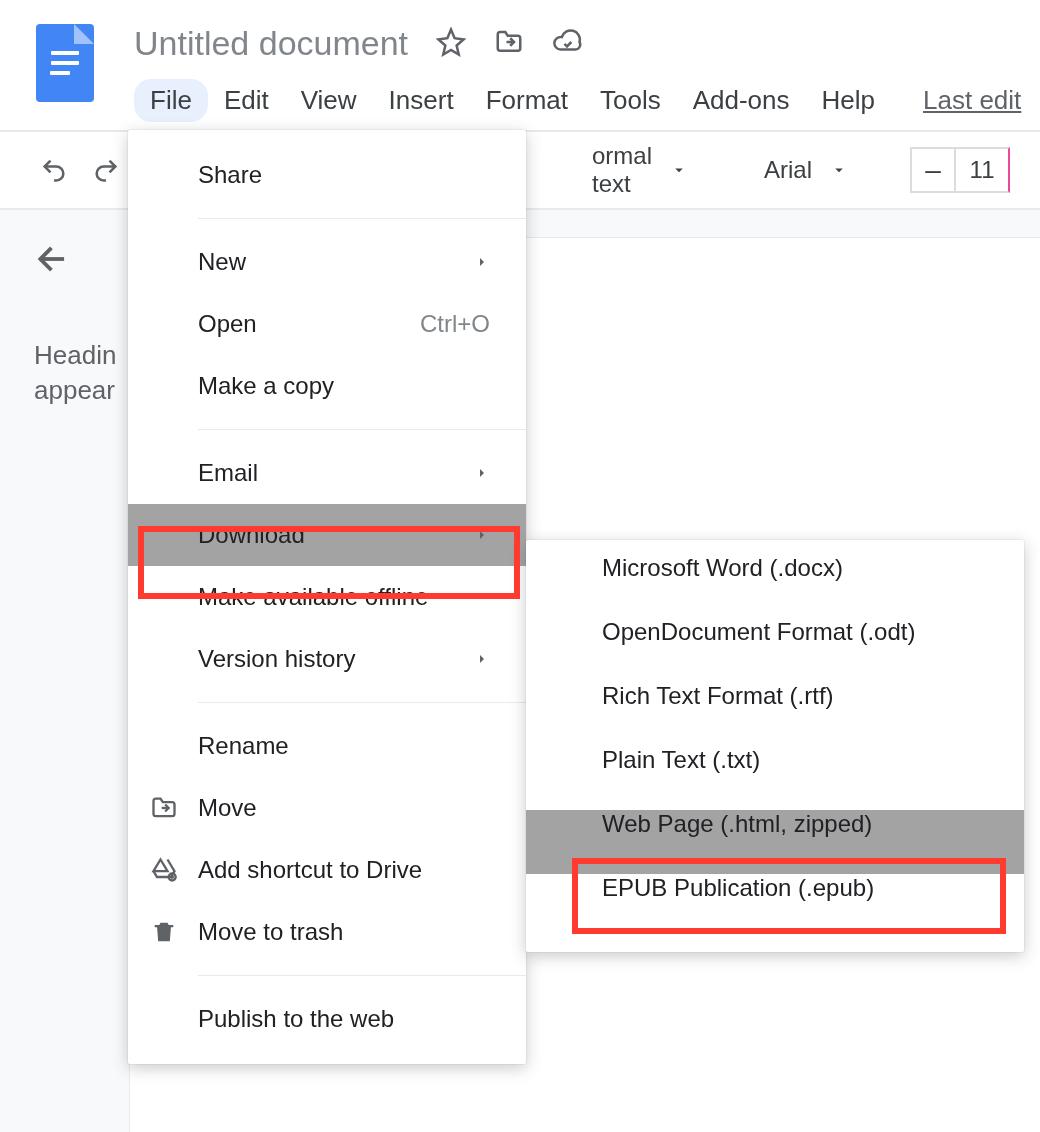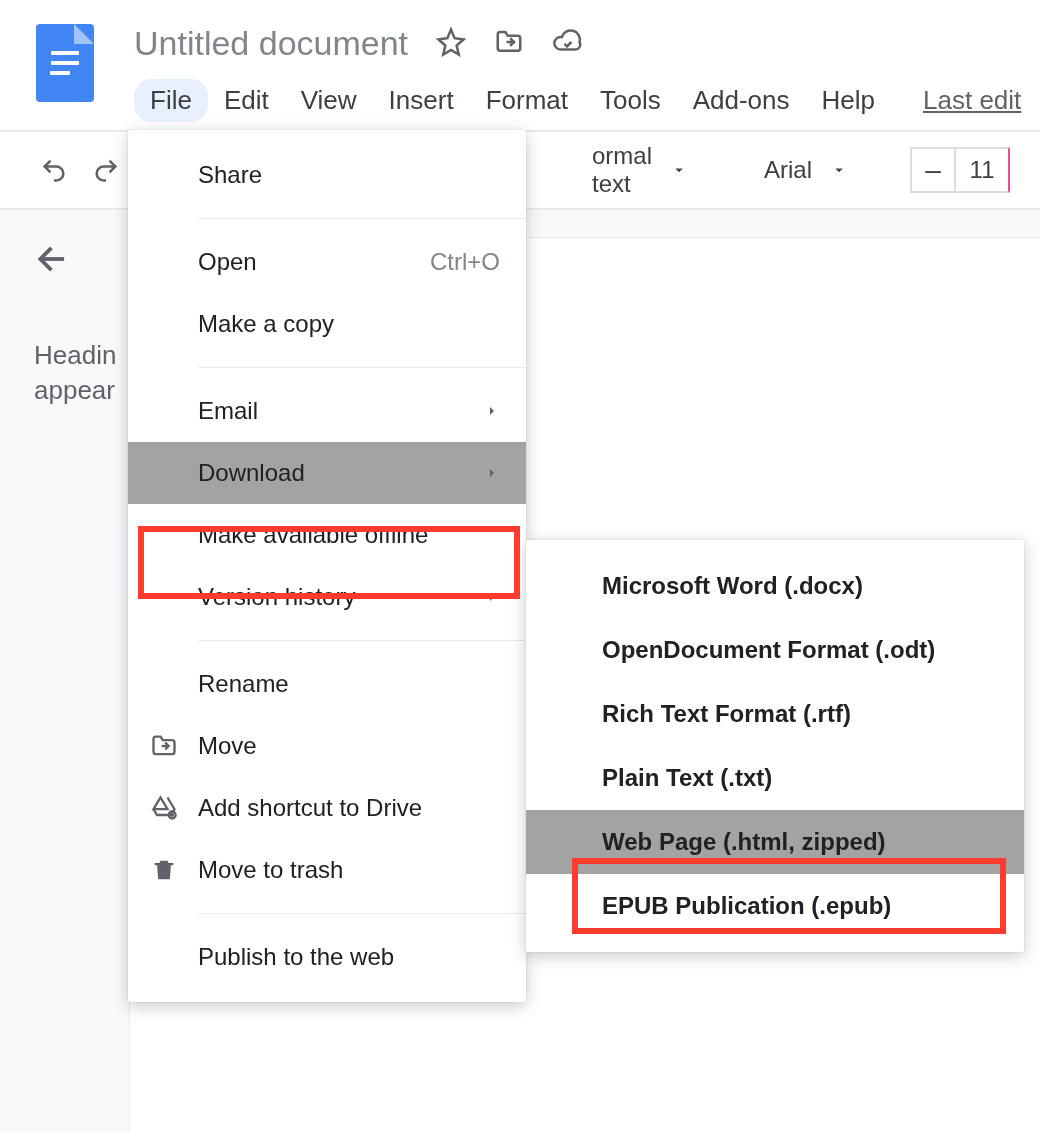"Share" .menu .row { padding: 0 26px 0 70px -> 0 36px 0 70px }
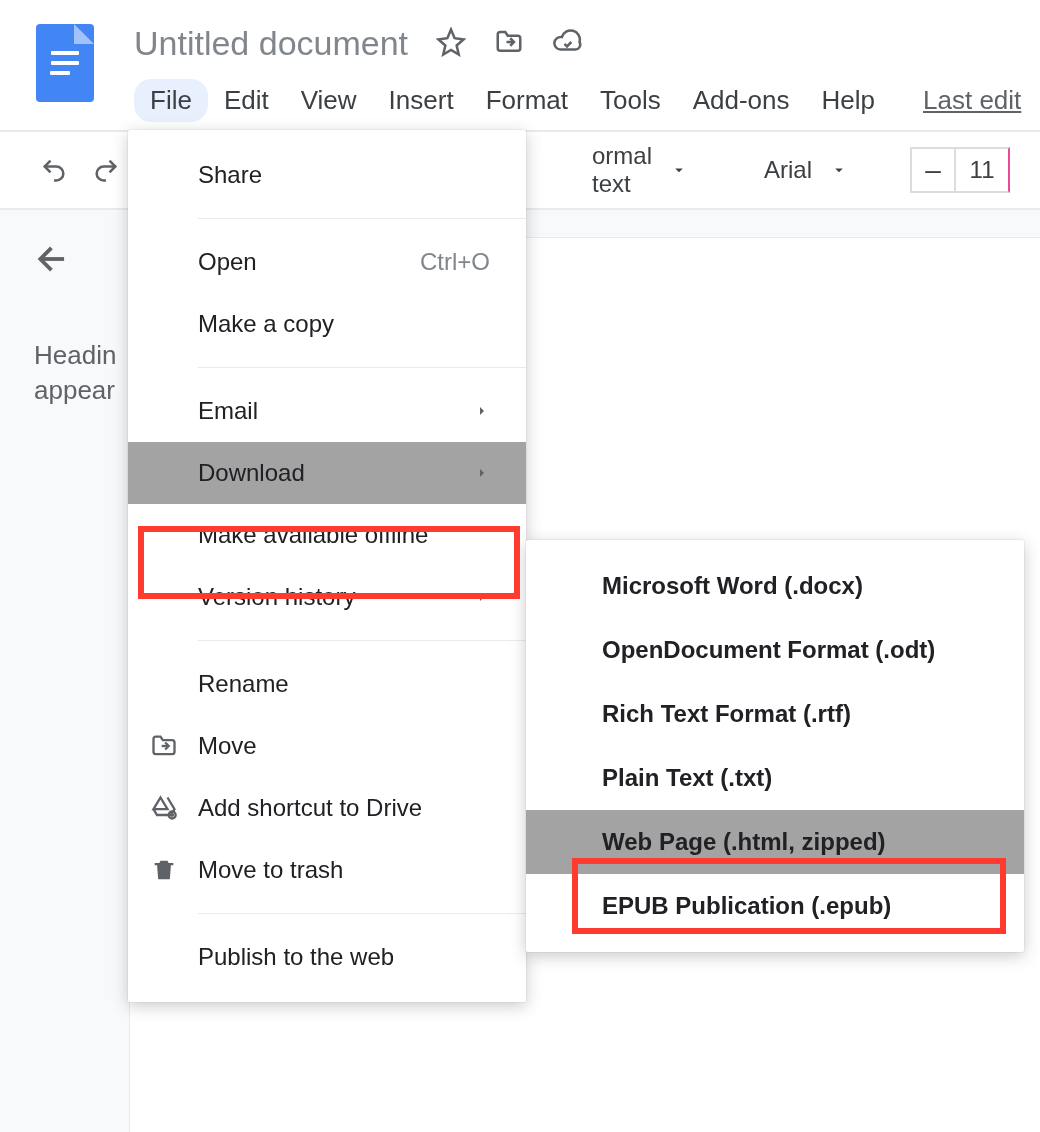"New" div.row { html: none -> <div> <span>New</span> <span><svg> <path></path> </svg></span> </div> }
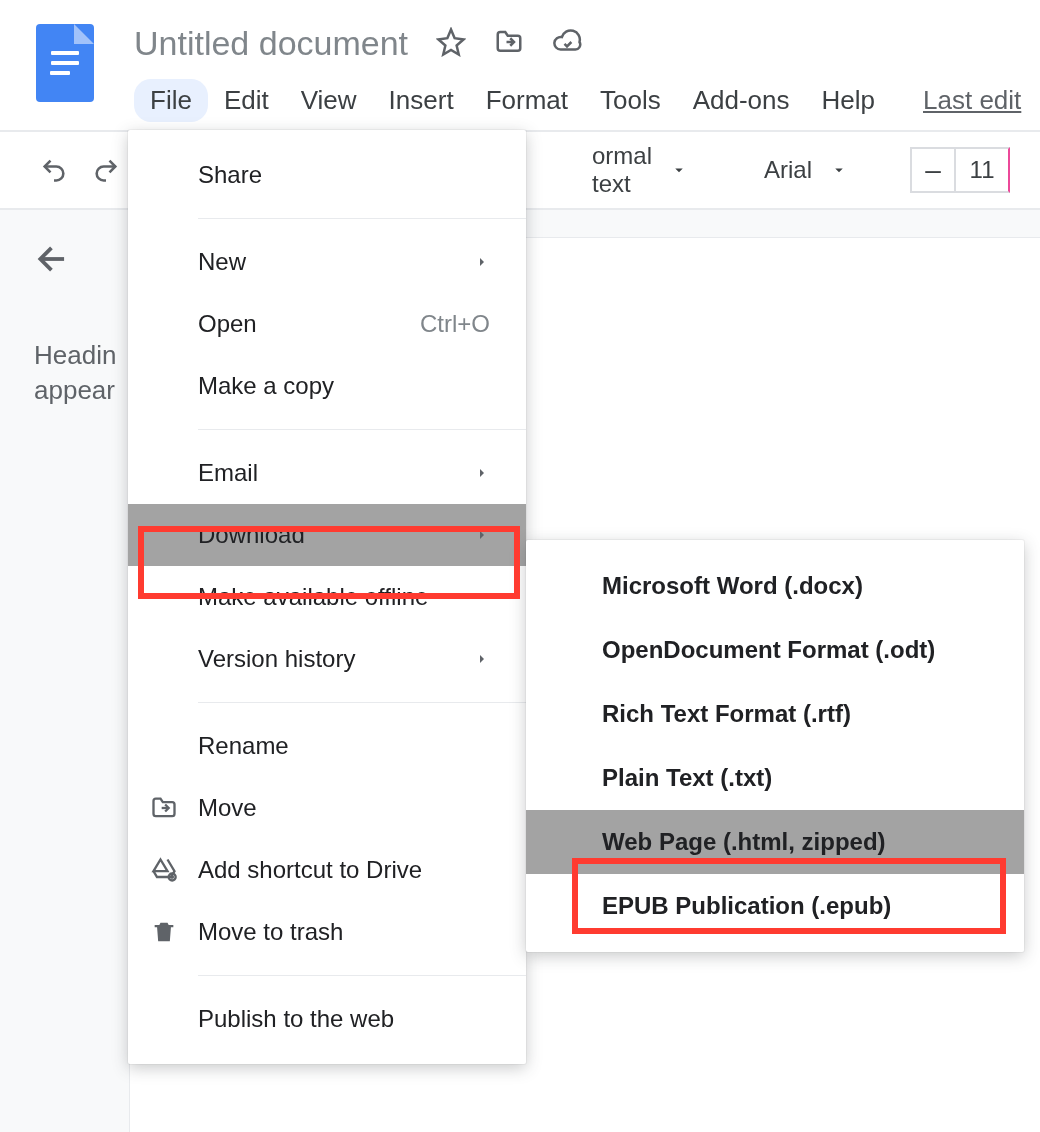"Microsoft Word (.docx)" .submenu .srow { align-items: center -> none; font-weight: bold -> none }
